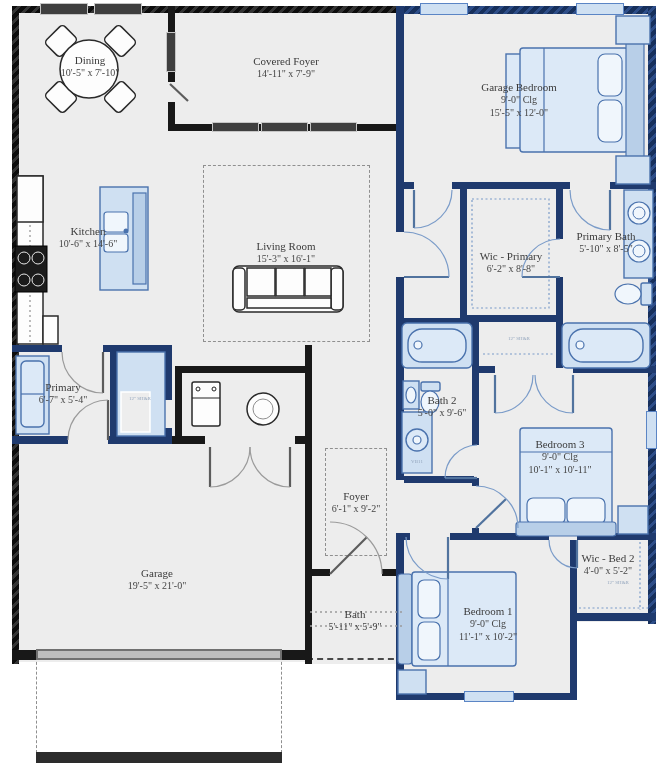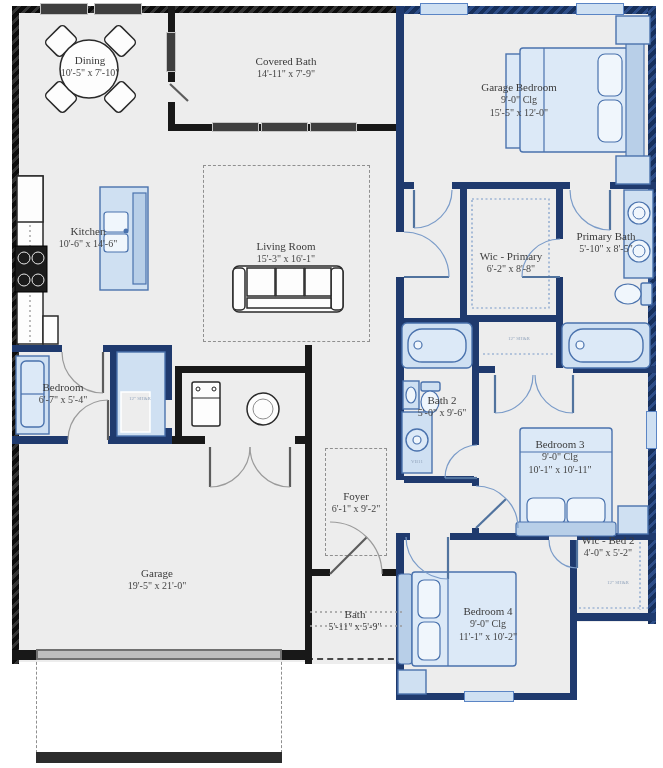"Covered Bath" div.nm { text: Bath -> Foyer }
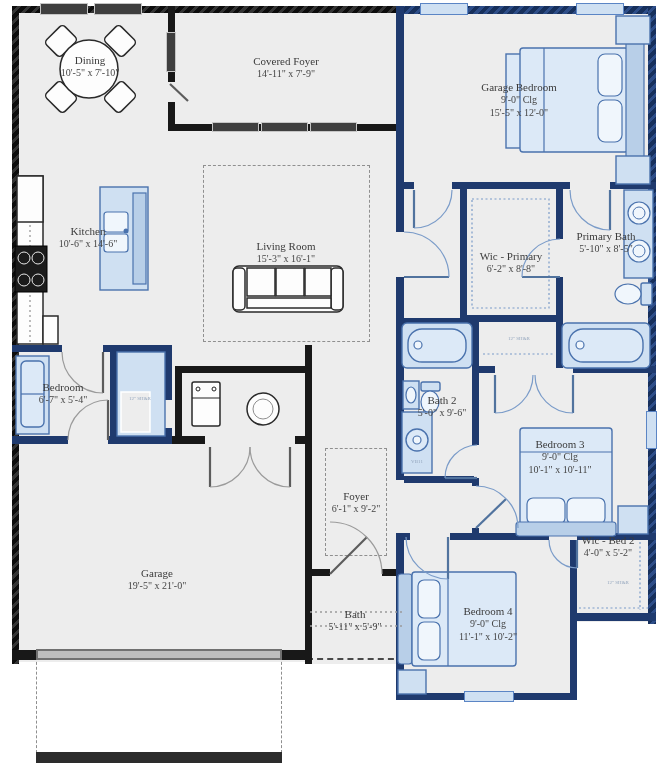"Bedroom" div.nm { text: Bedroom -> Primary }
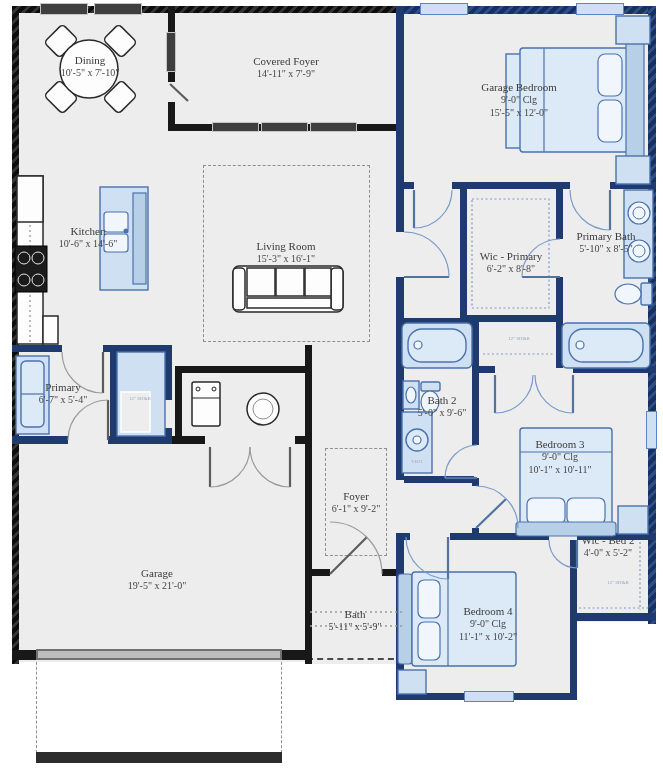"Wic - Bed 2" div.lbl { top: 533px -> 551px }
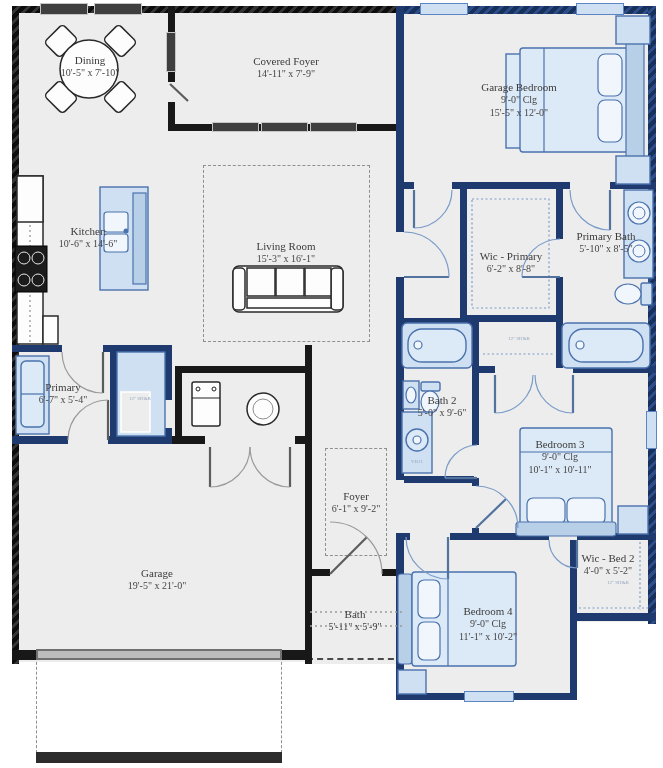"Bedroom 4" div.nm { text: 4 -> 1 }
